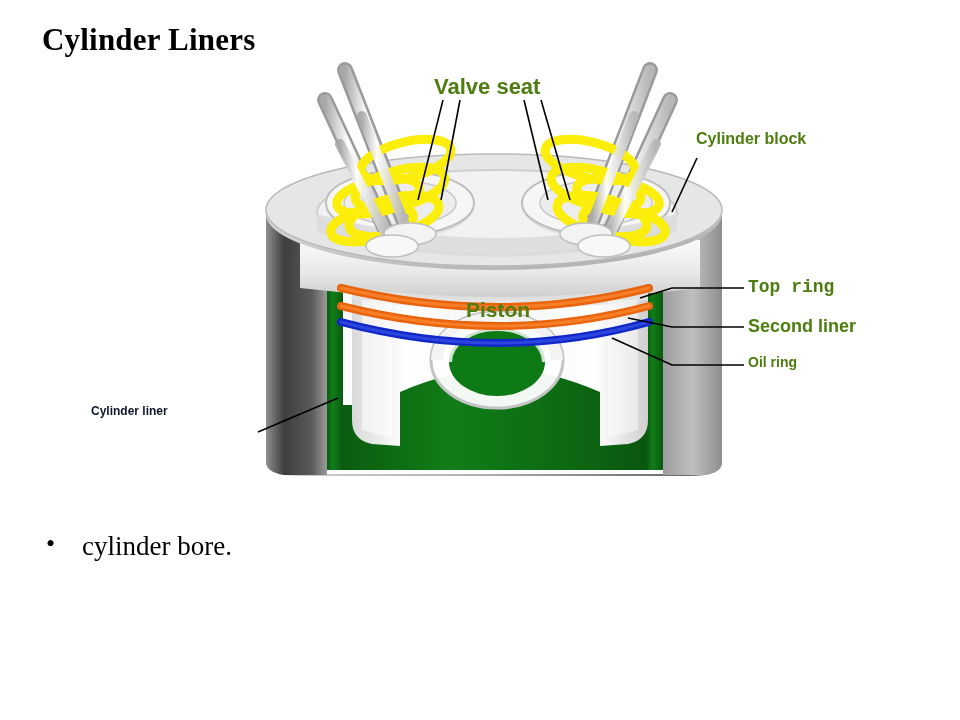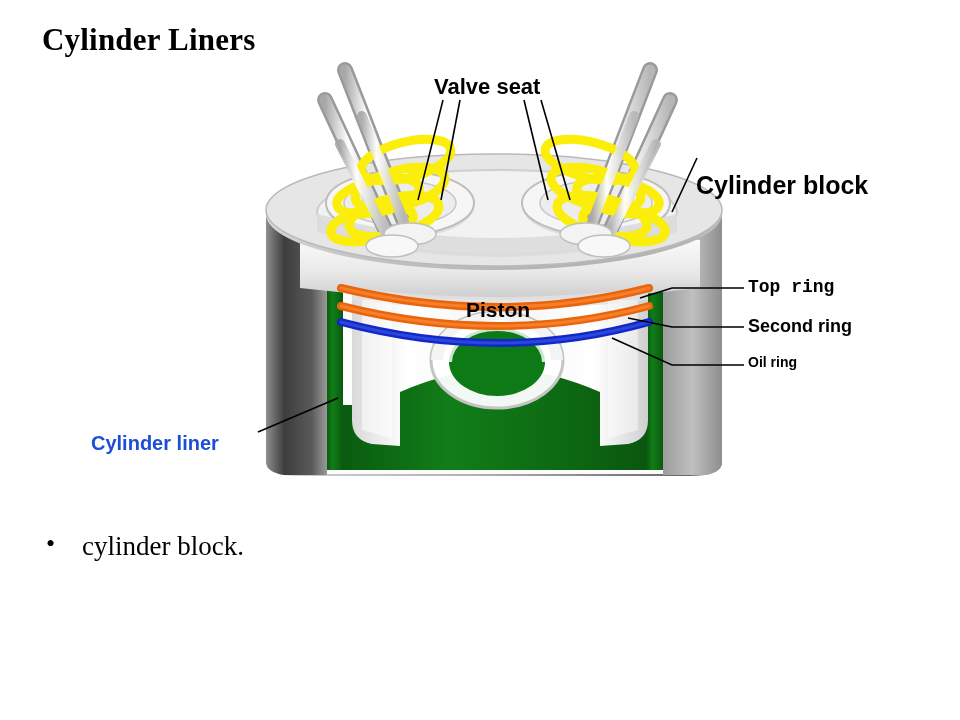"Valve seat" .dlabel { color: #000000 -> #4d7c0f }
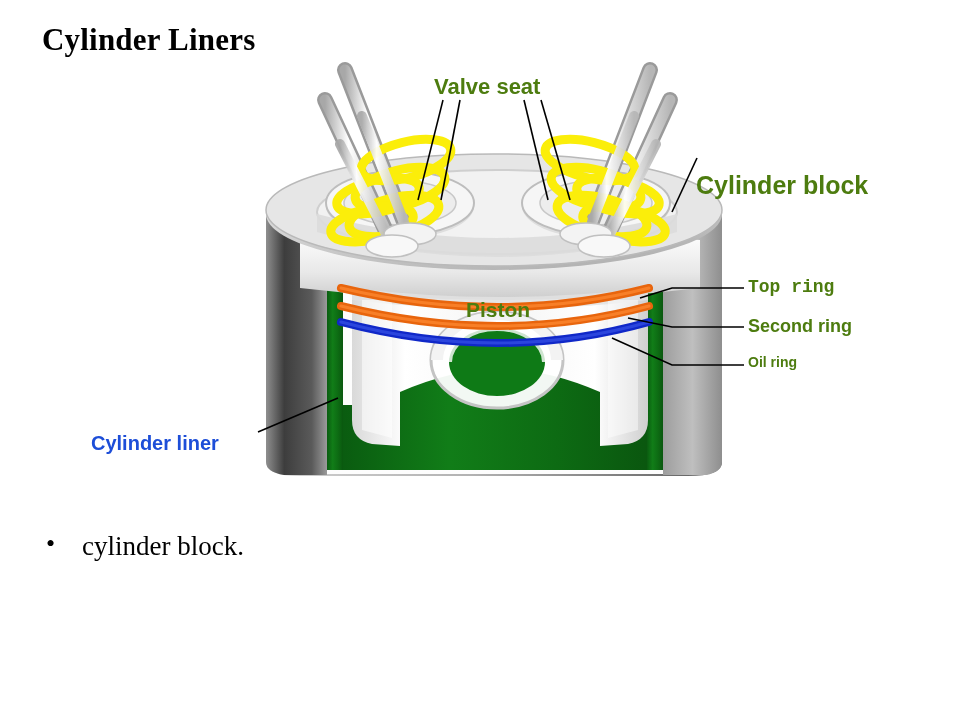"Cylinder block" #label-cylinder-block { font-size: 25px -> 16px; margin-top: 41px -> none }
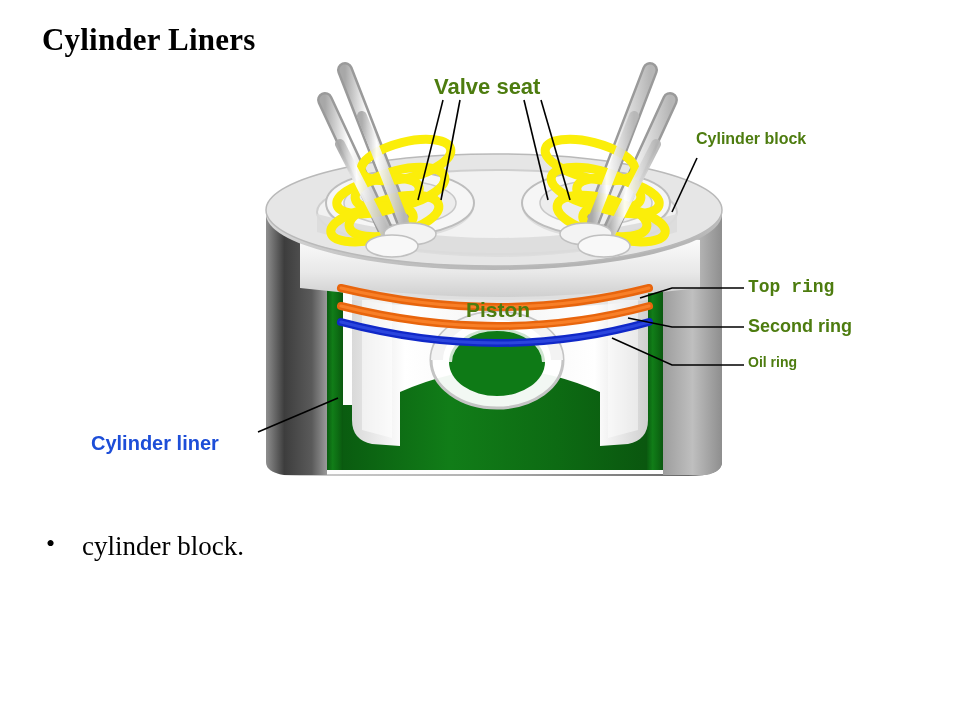"Second ring" div.dlabel { text: ring -> liner }
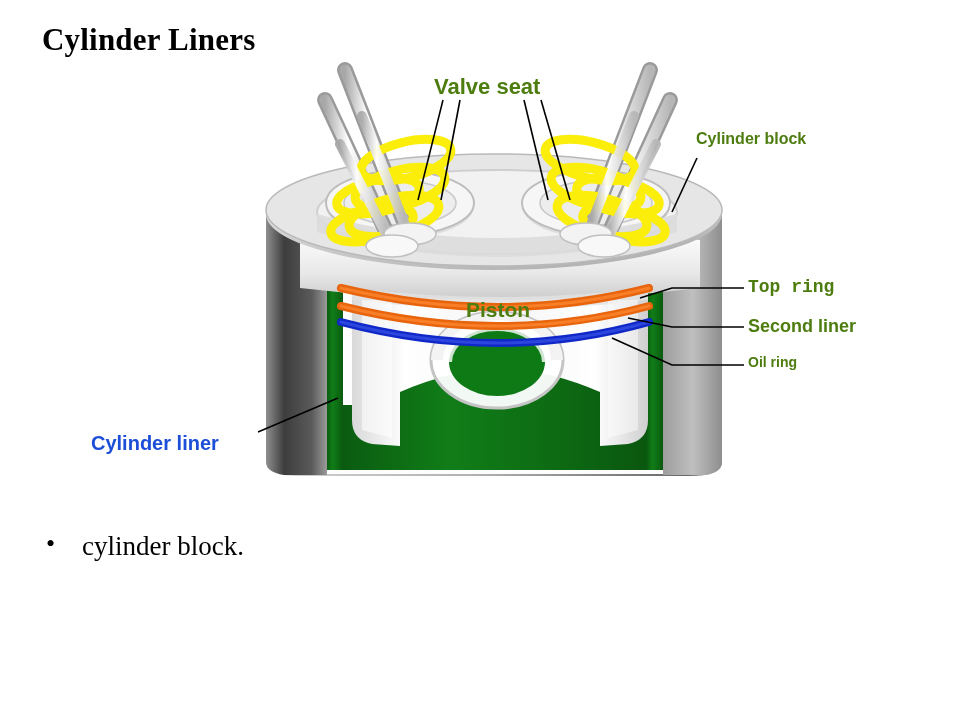"Cylinder liner" #label-cylinder-liner { color: #1d4ed8 -> #0f172a; font-size: 20px -> 12px; top: 432px -> 404px }
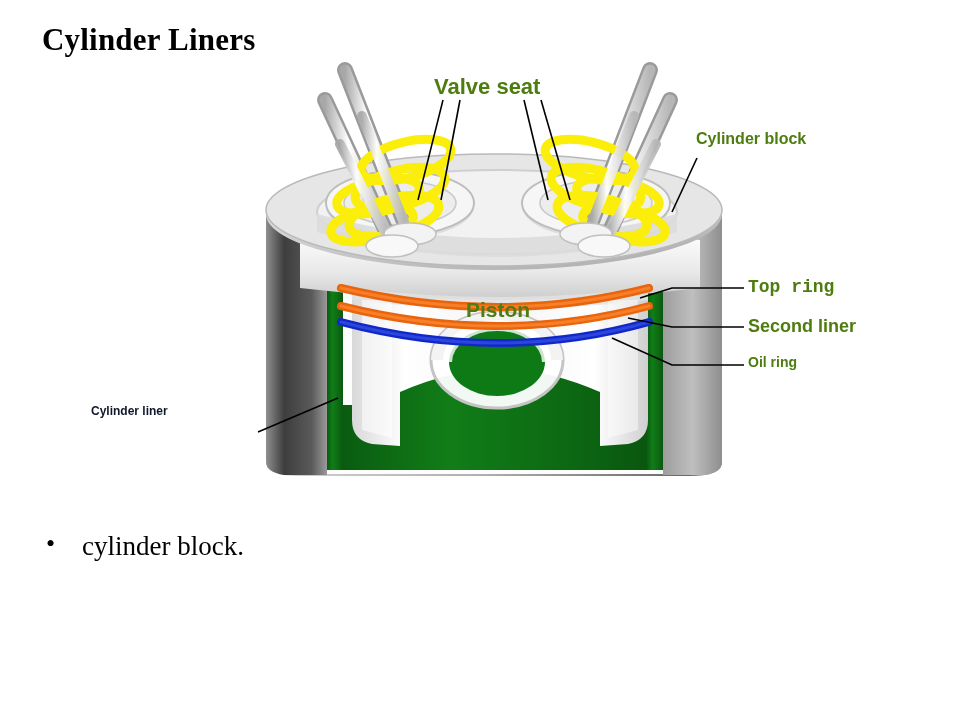"cylinder block." span { text: block -> bore }
